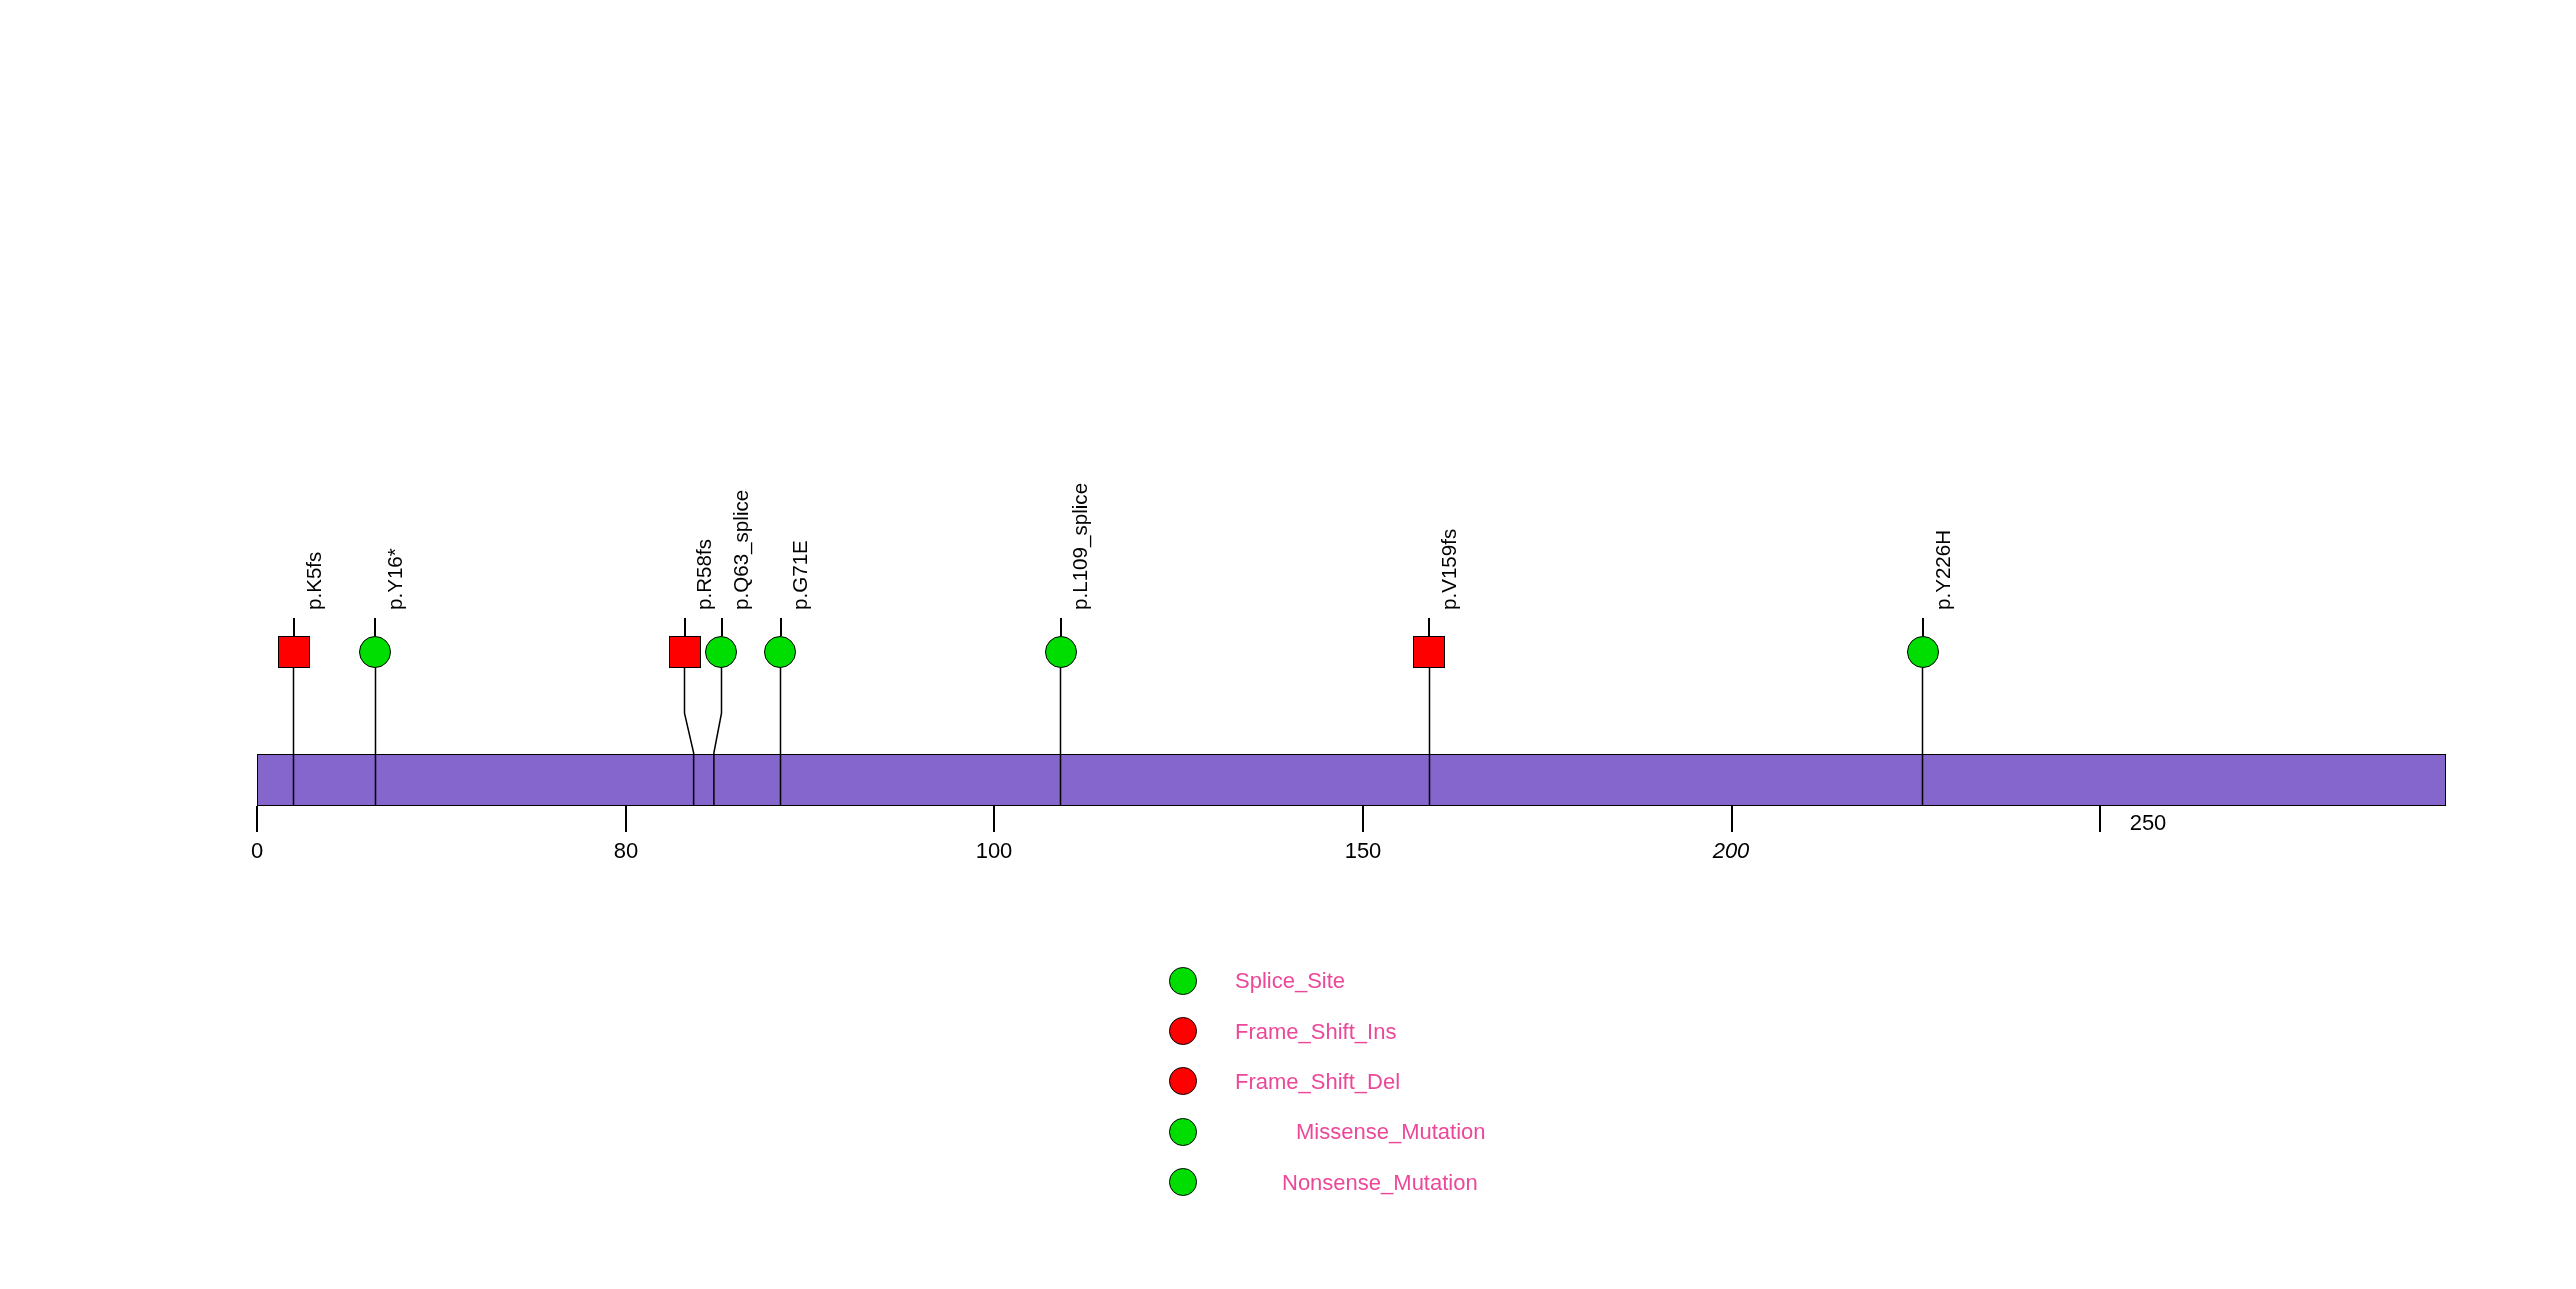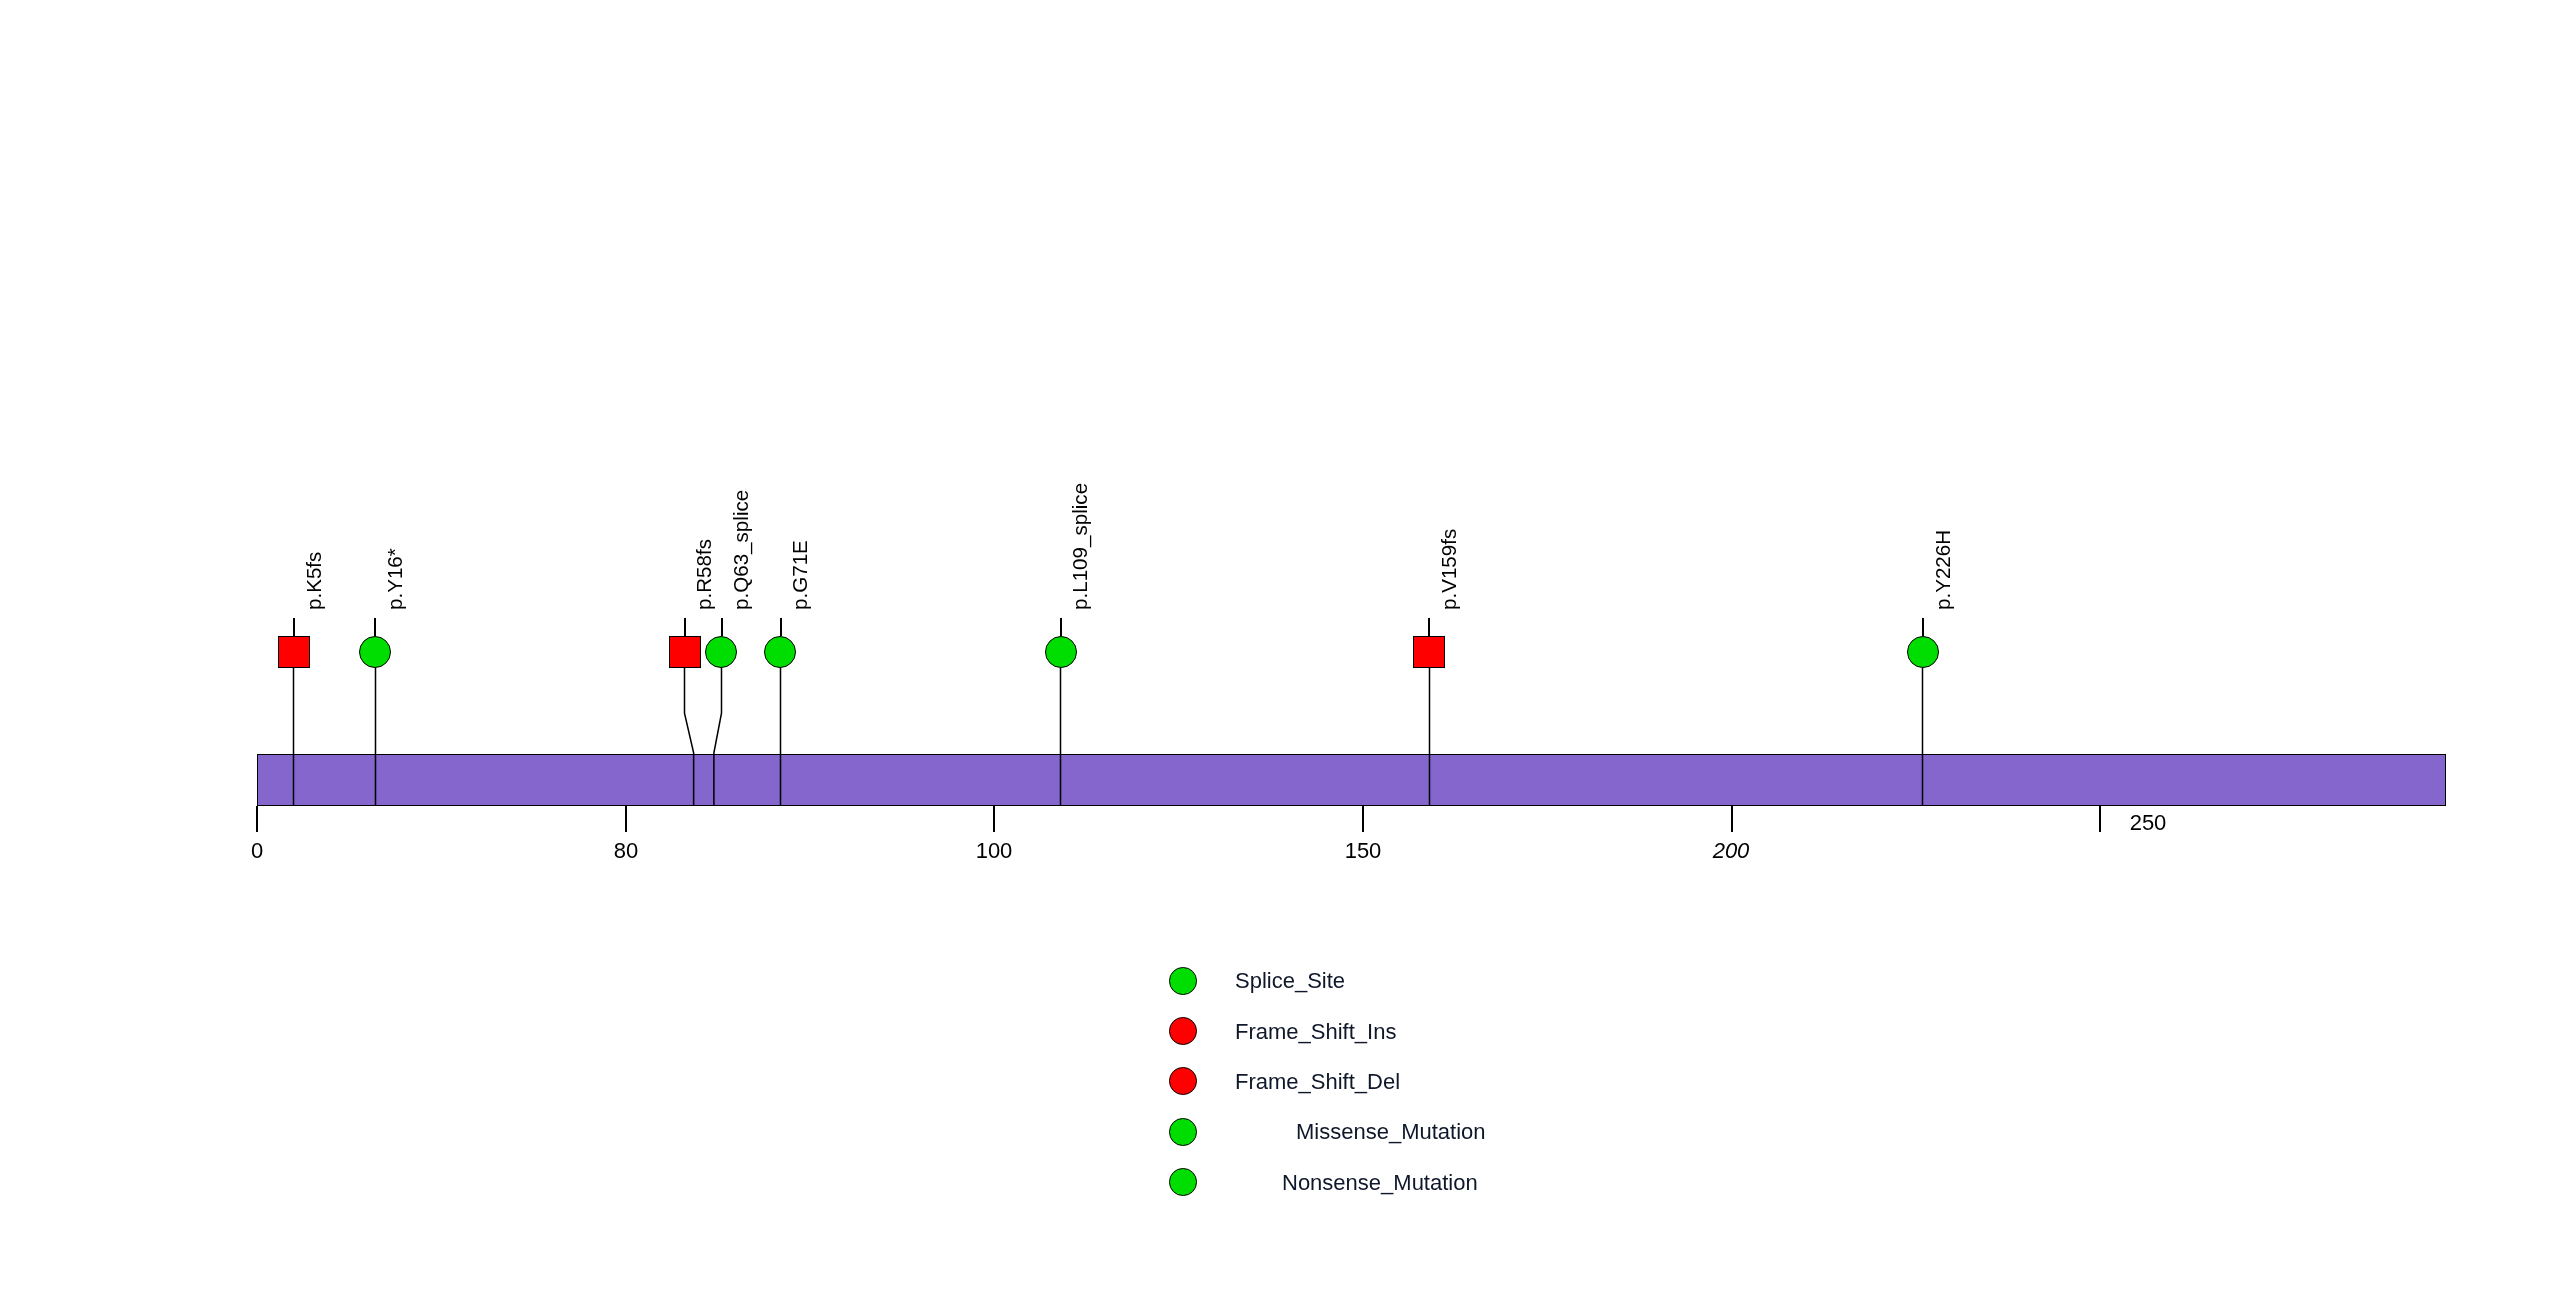"Splice_Site" .legend-label { color: #0f172a -> #ec4899 }
